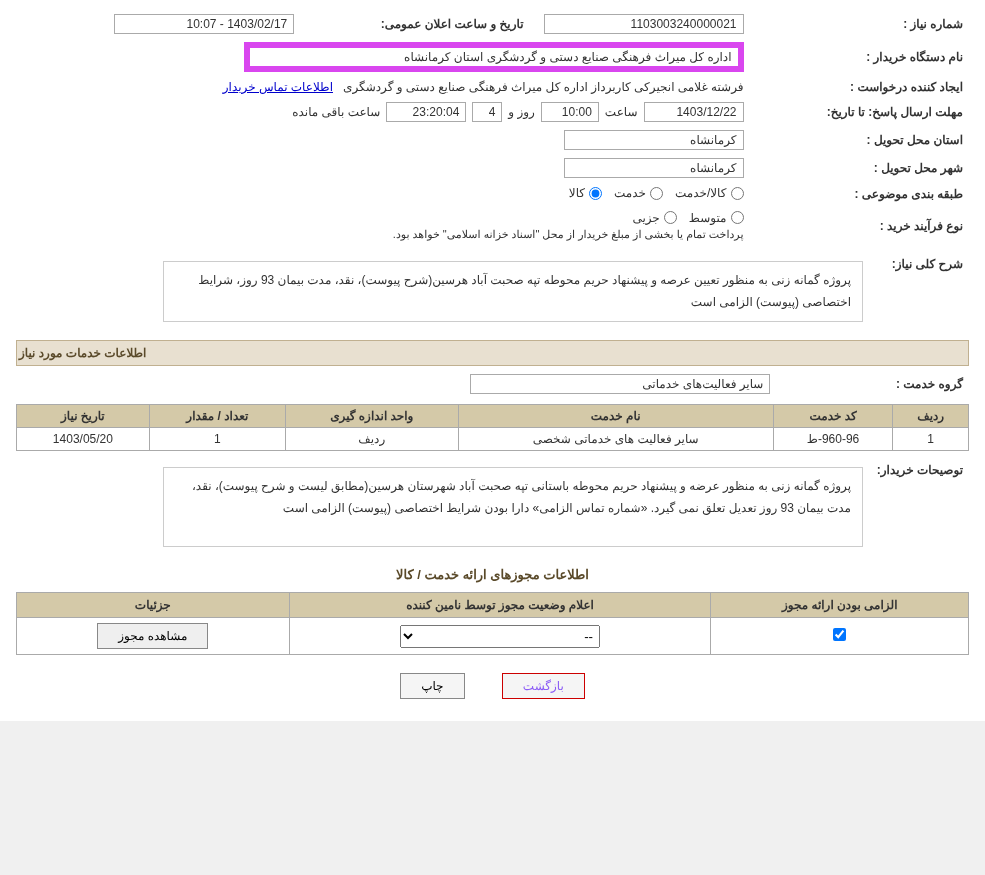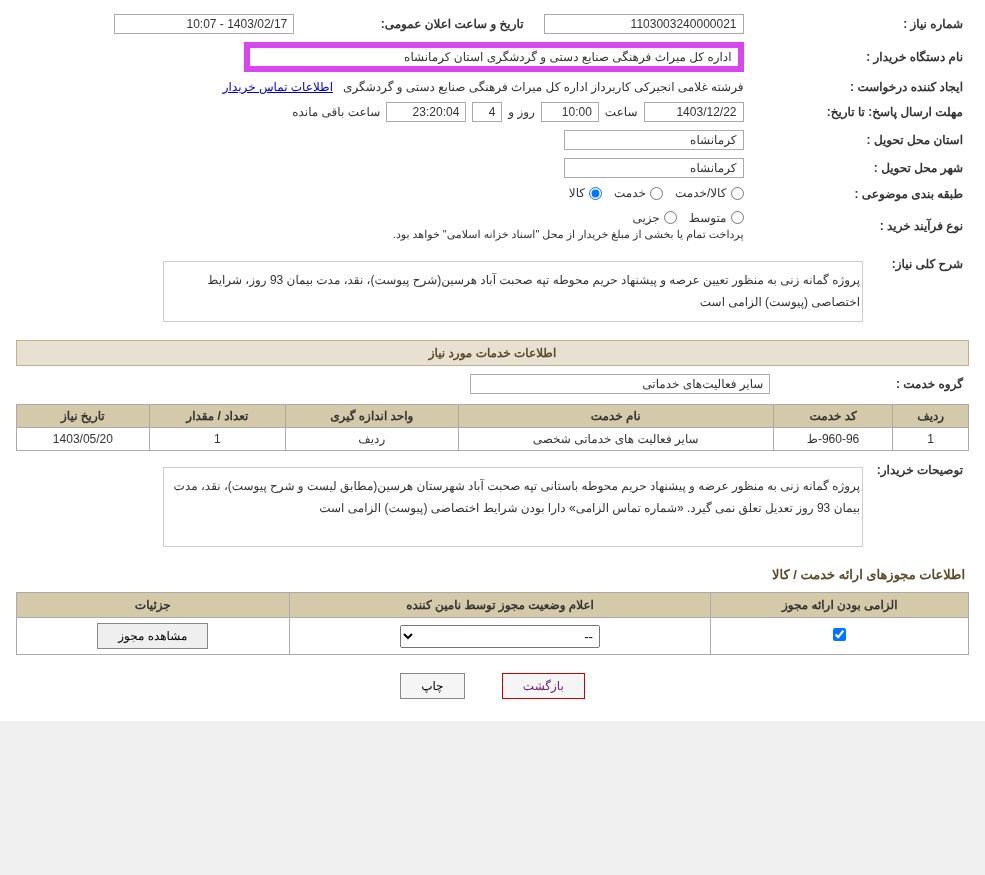"پروژه گمانه زنی به منظور" .bordered-section { padding: 8px 2px -> 8px 11px }
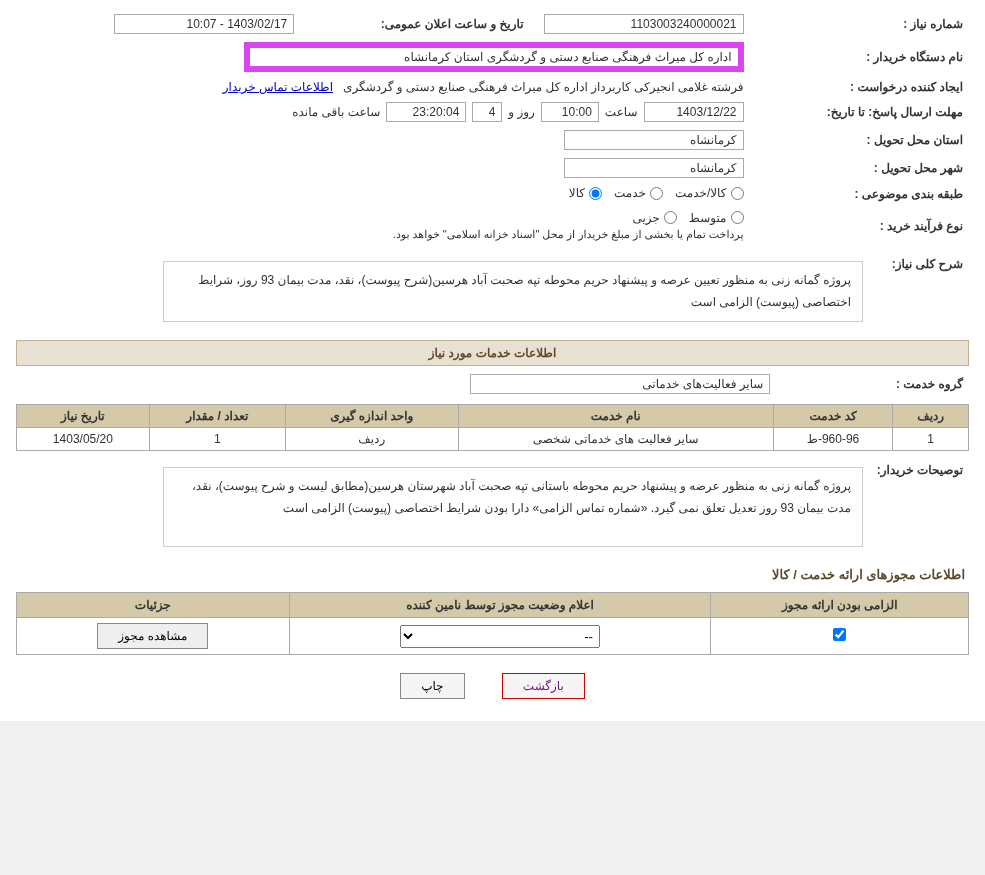"اطلاعات خدمات مورد نیاز" .section-header { padding: 5px 24px -> 5px 2px; text-align: center -> left }
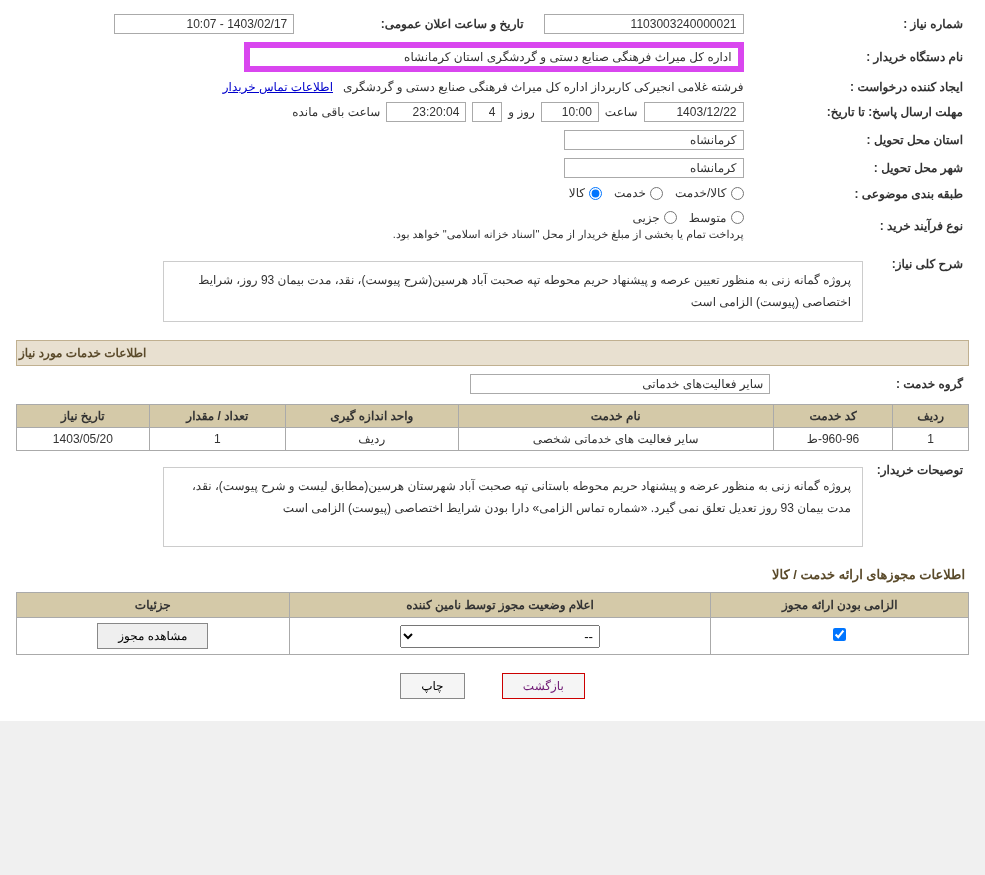"اطلاعات مجوزهای ارائه خدمت /" .subheader { text-align: right -> center }
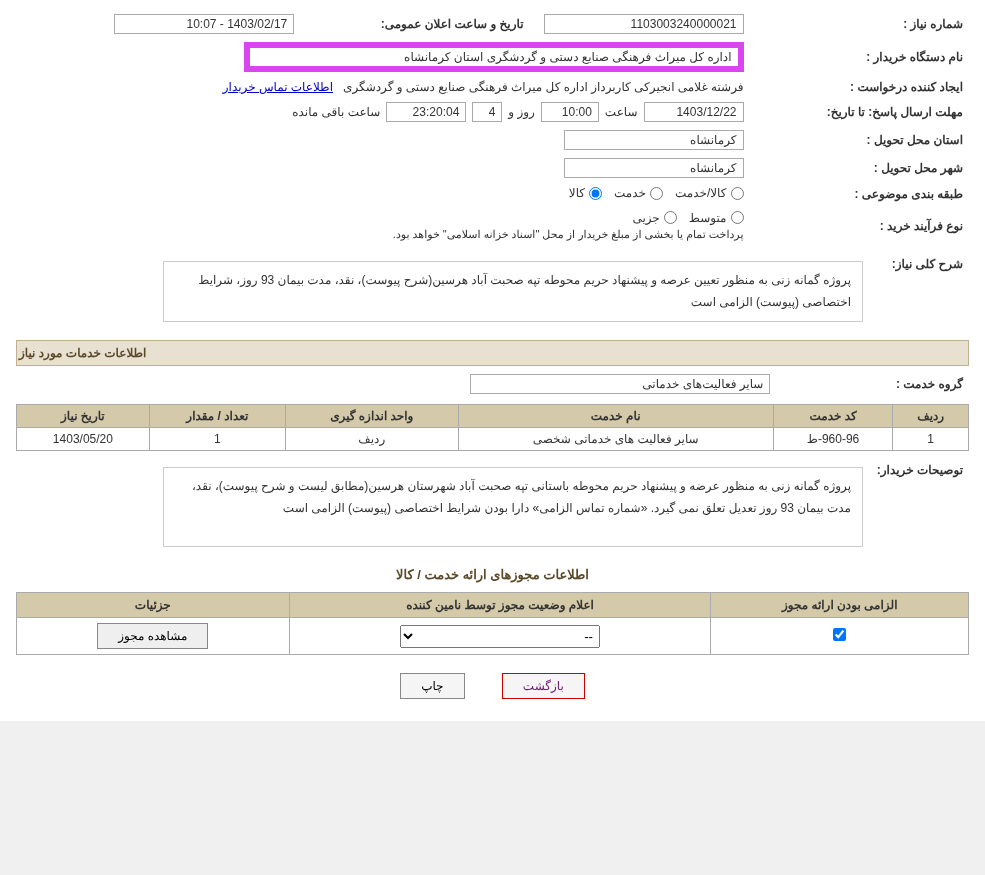"بازگشت" .btn-back { color: #701a75 -> #8b5cf6 }
